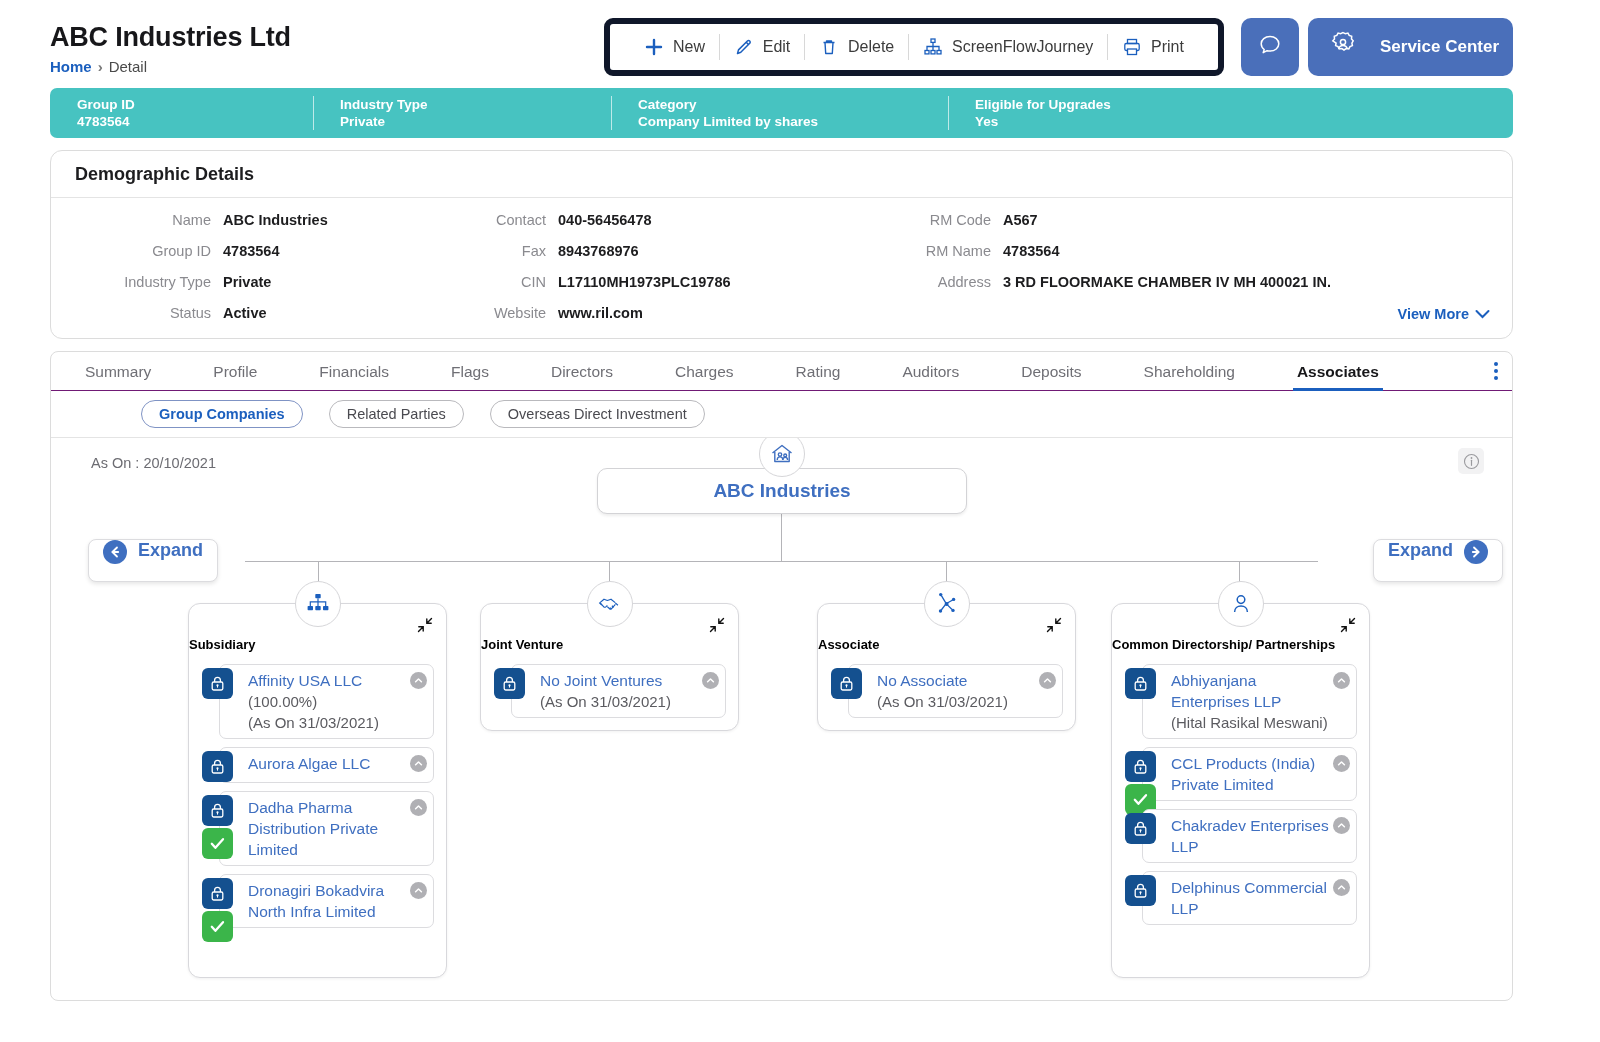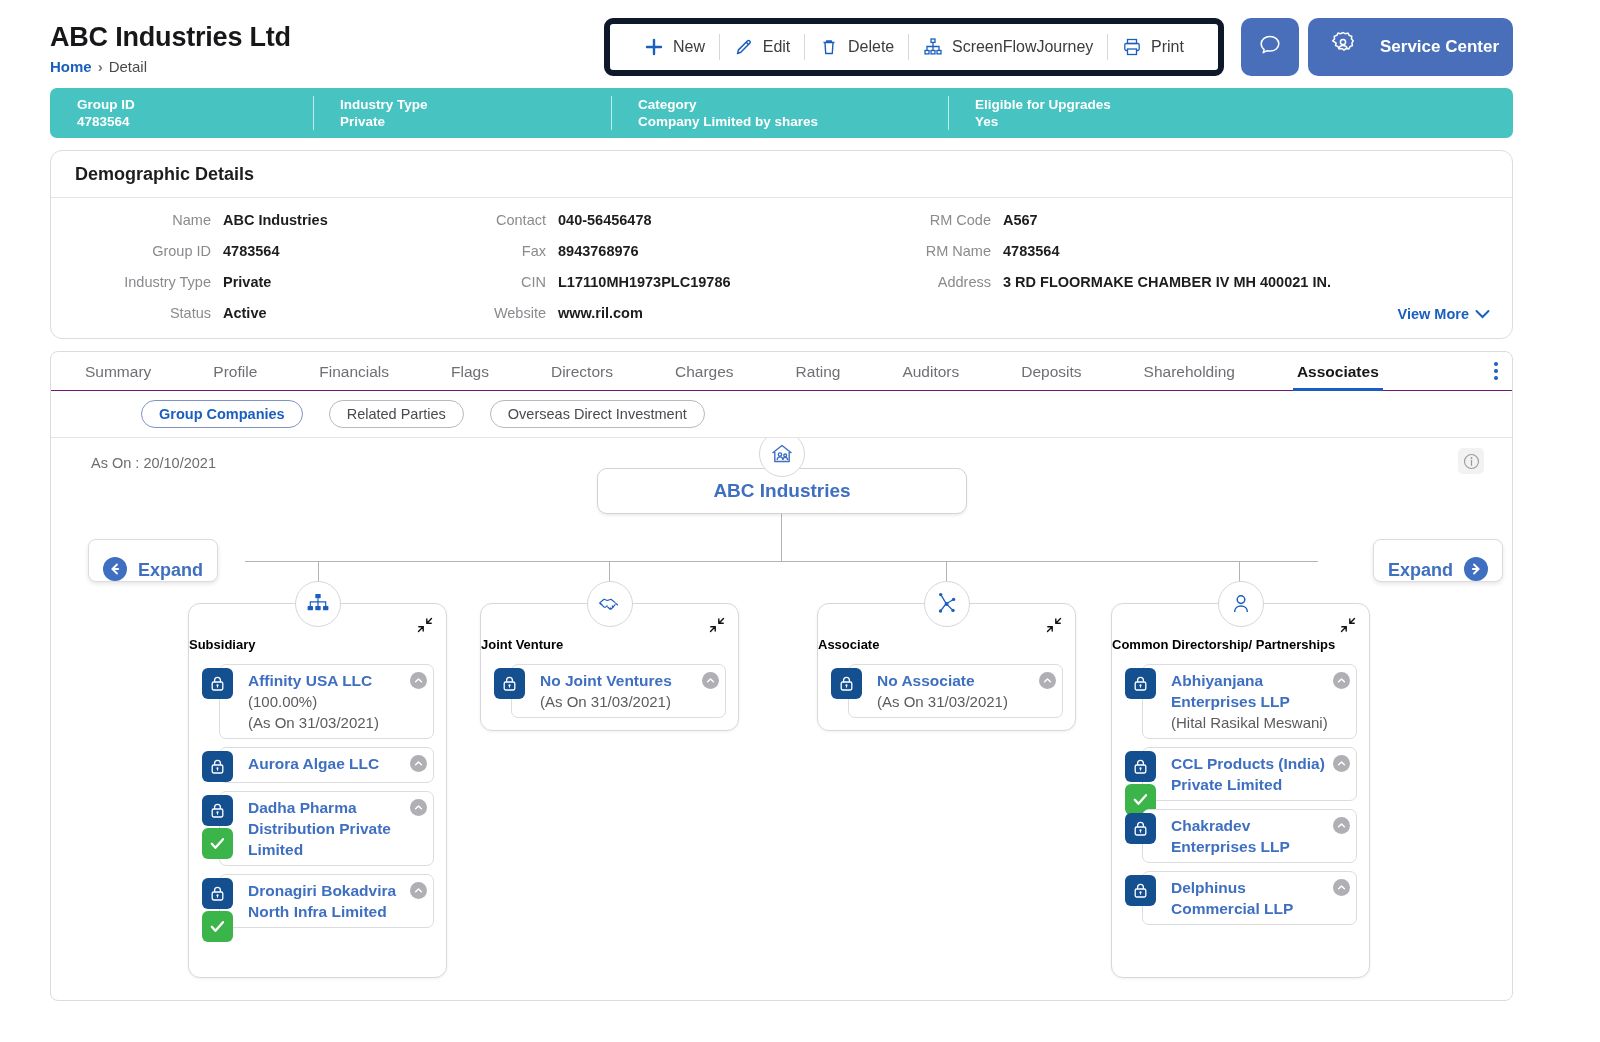"Expand" .exp-btn { align-items: flex-end -> flex-start }
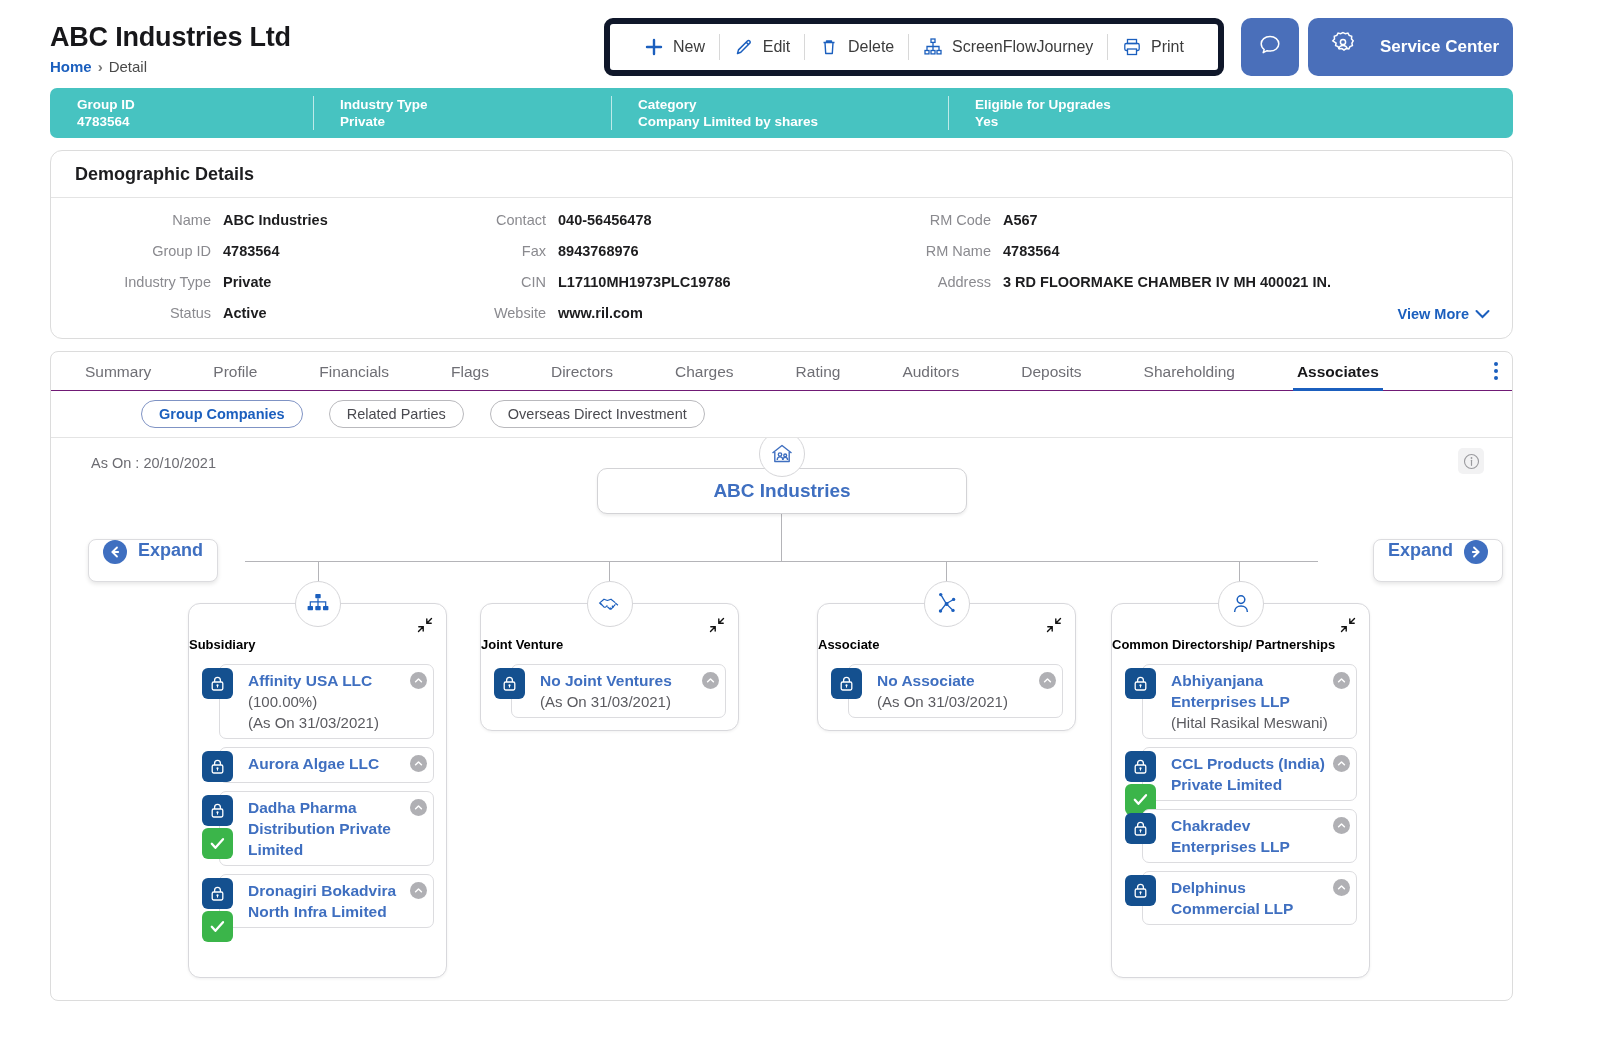"Affinity USA LLC" .gitem-name { font-weight: bold -> normal }
